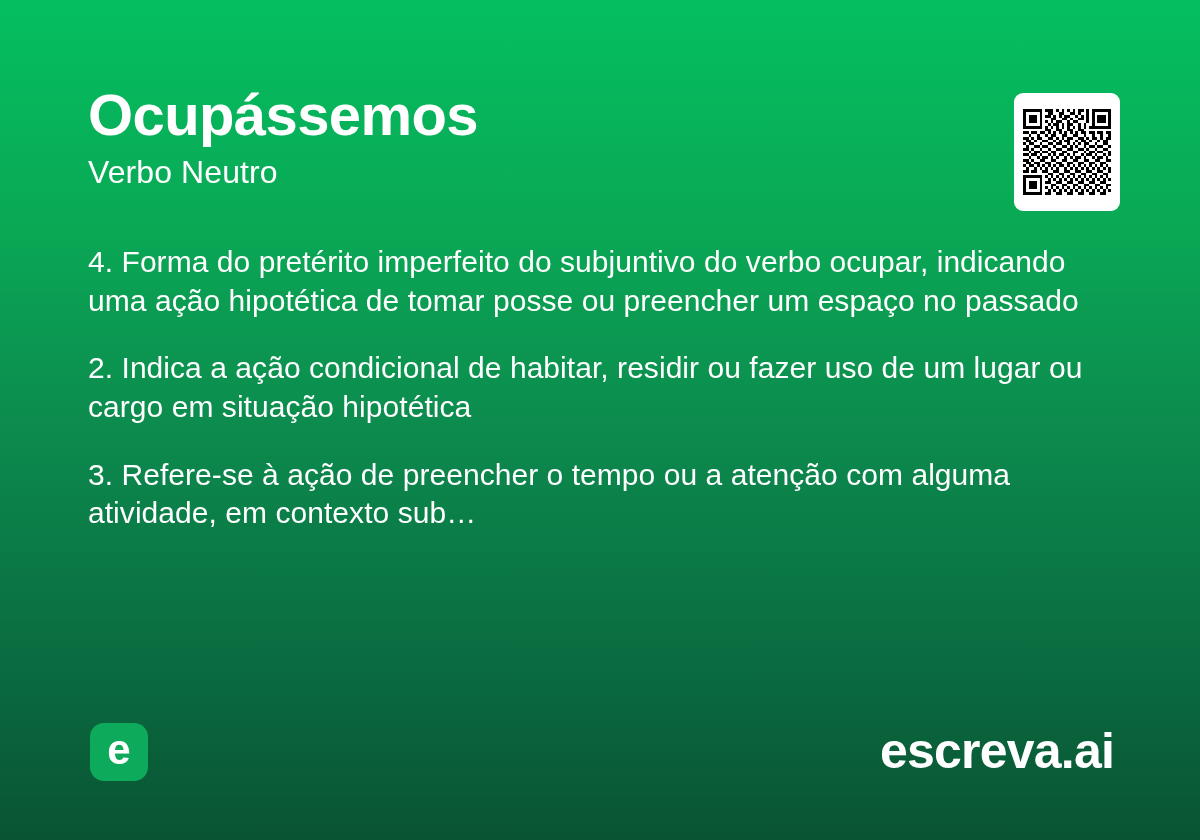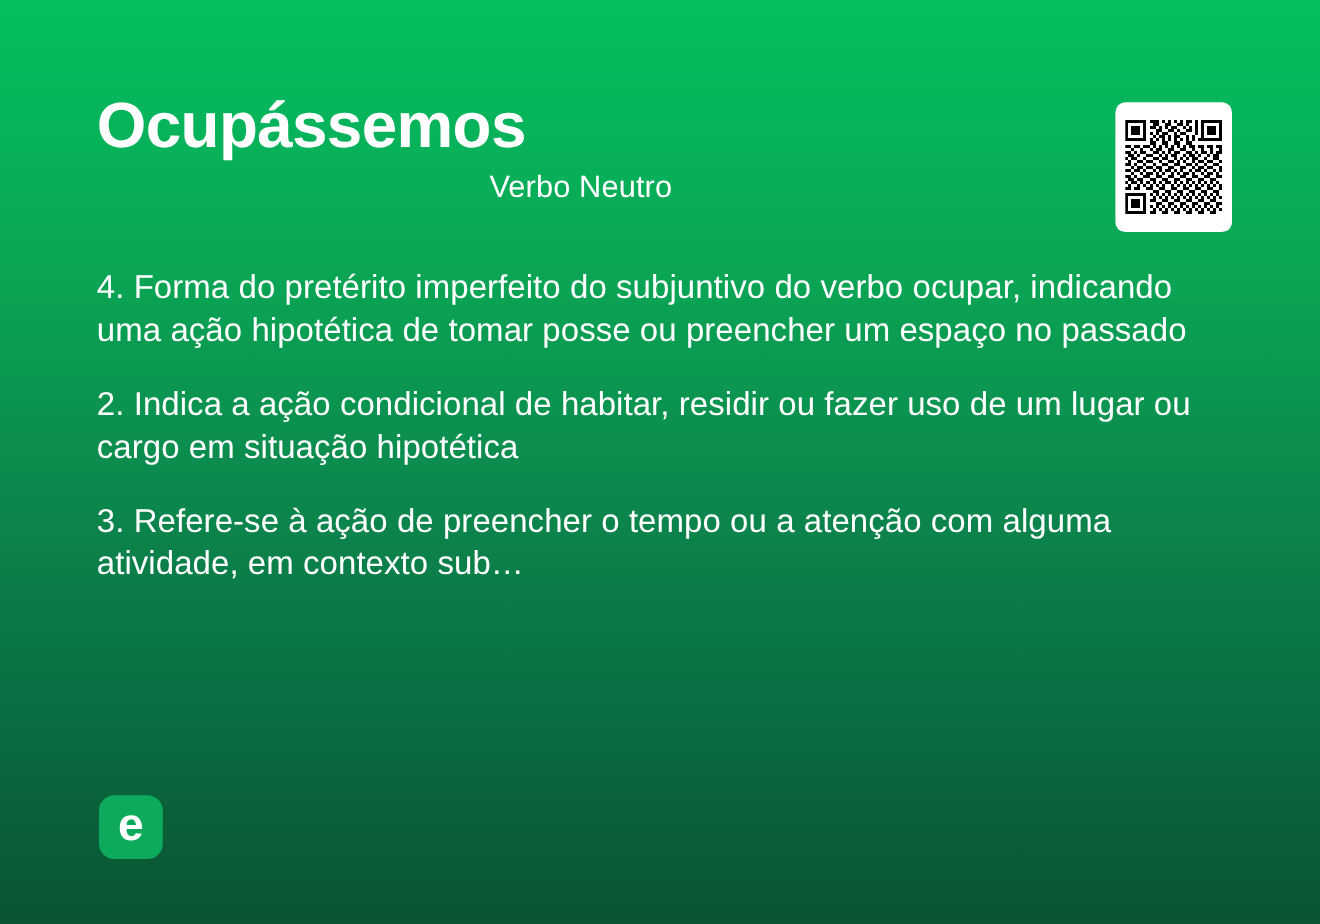"Verbo Neutro" .word-class { font-size: 28px -> 32px; text-align: center -> none }
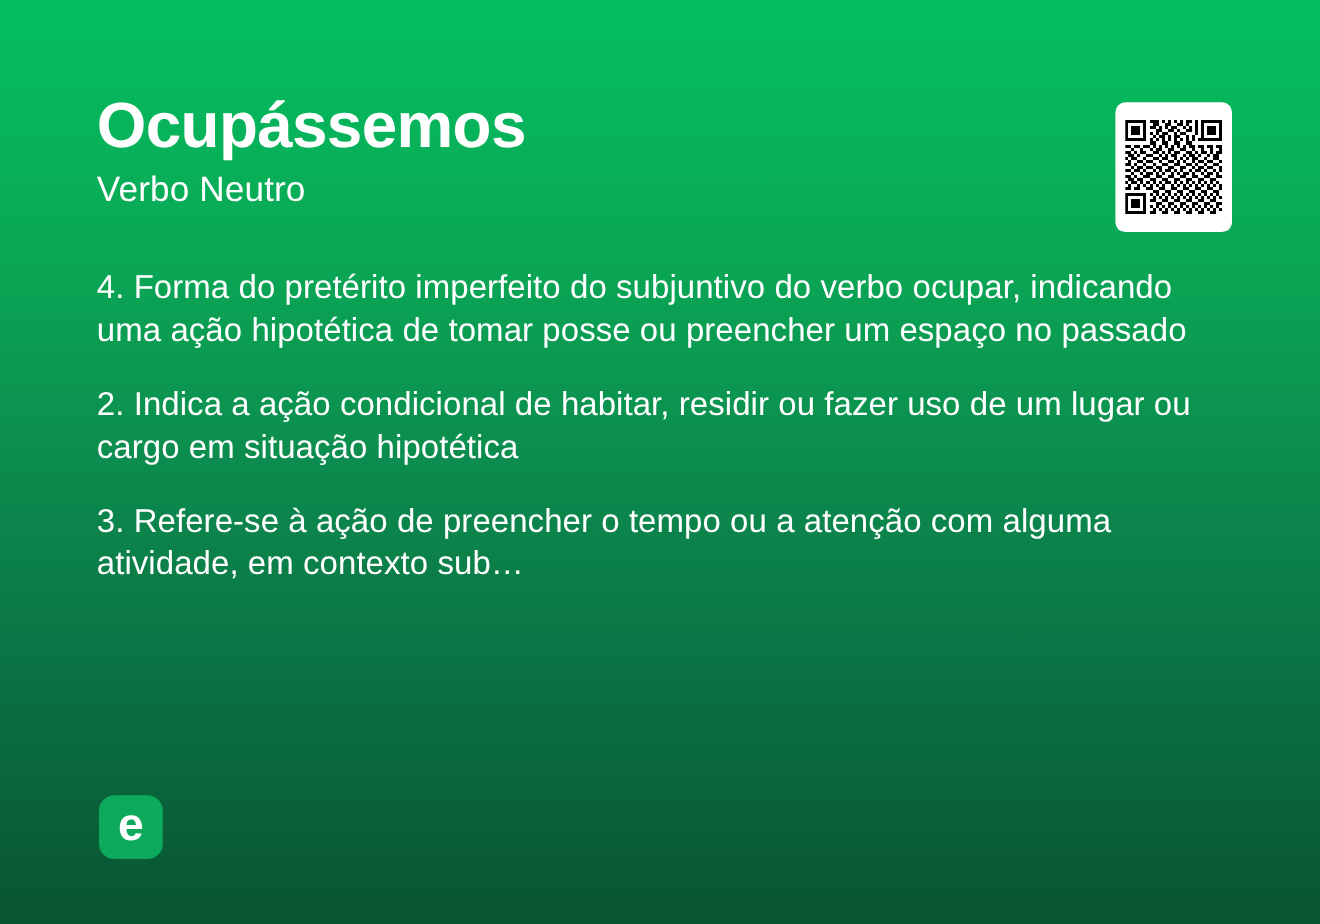"escreva.ai" div.footer-brand { html: none -> <div>escreva.ai</div> }
